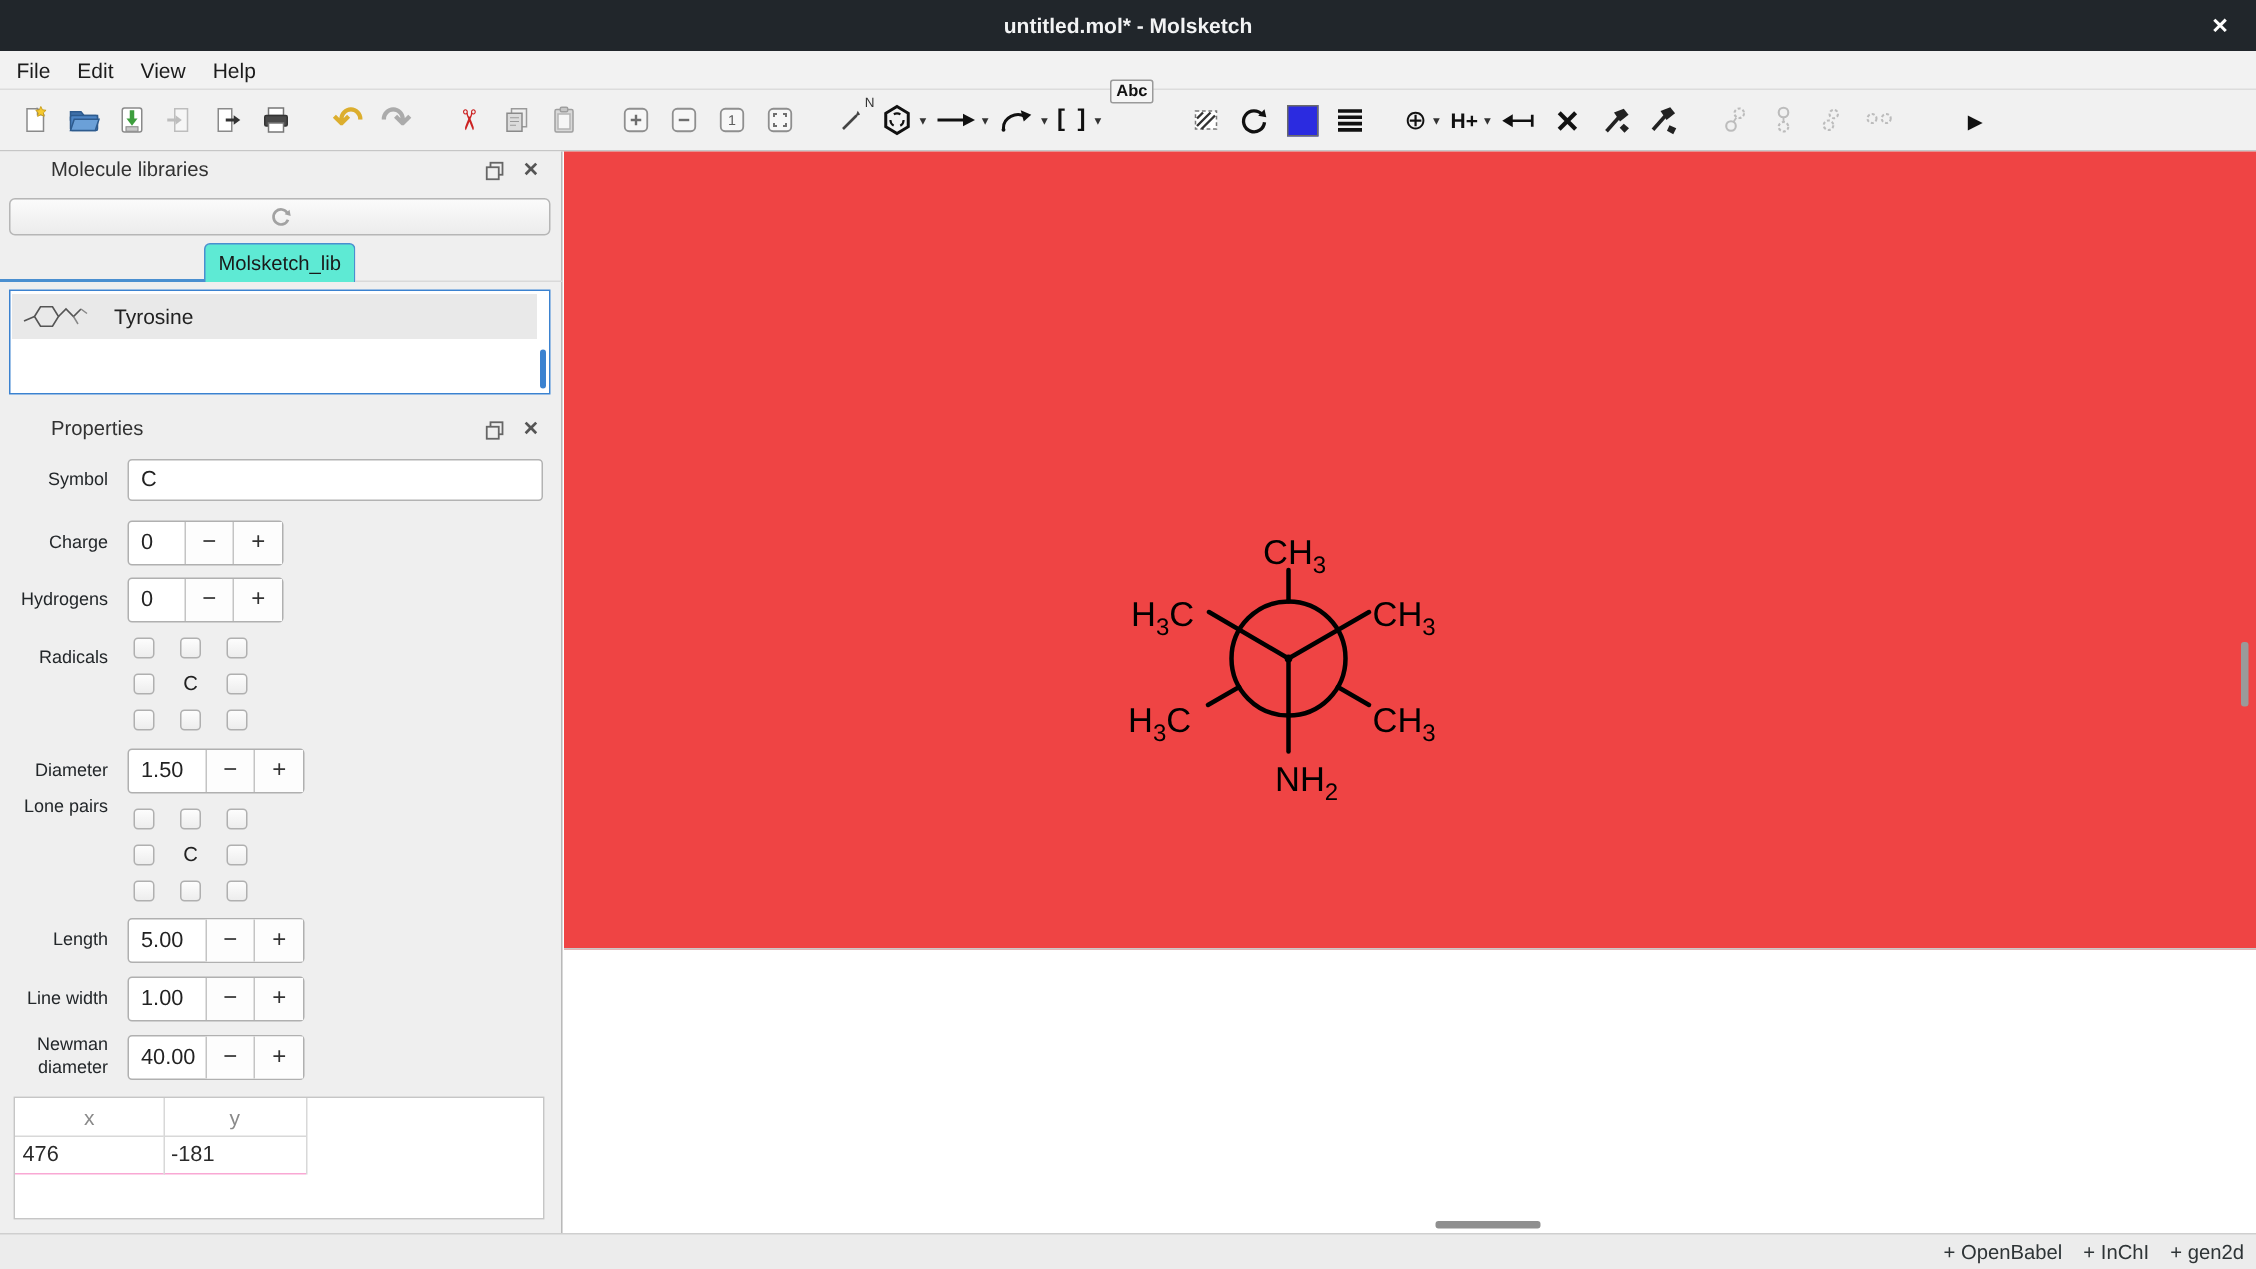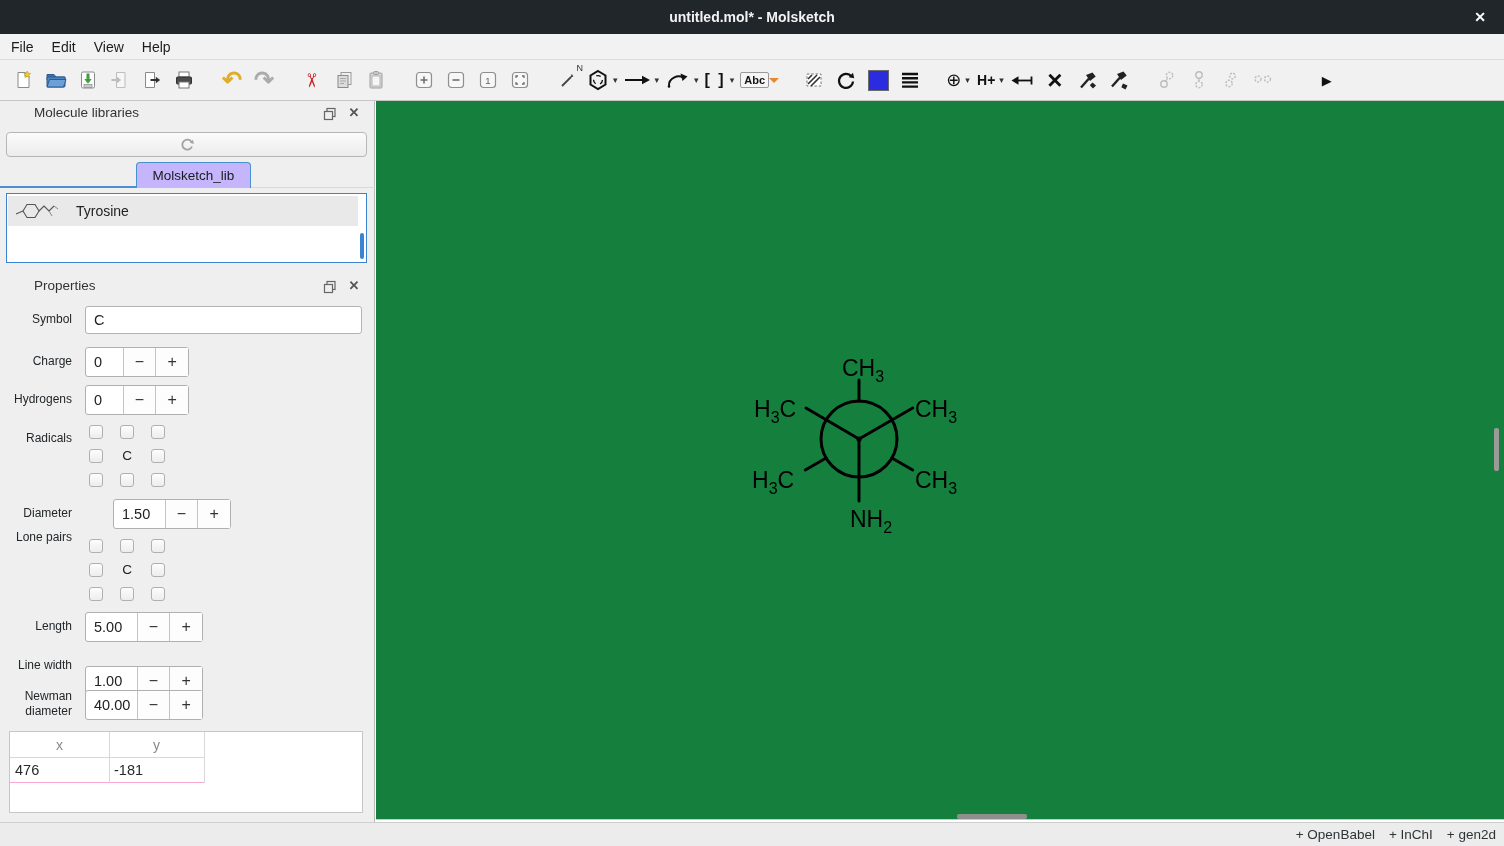"Abc" .abcwrap { align-items: center -> none; flex-direction: row -> column; gap: none -> 32px }
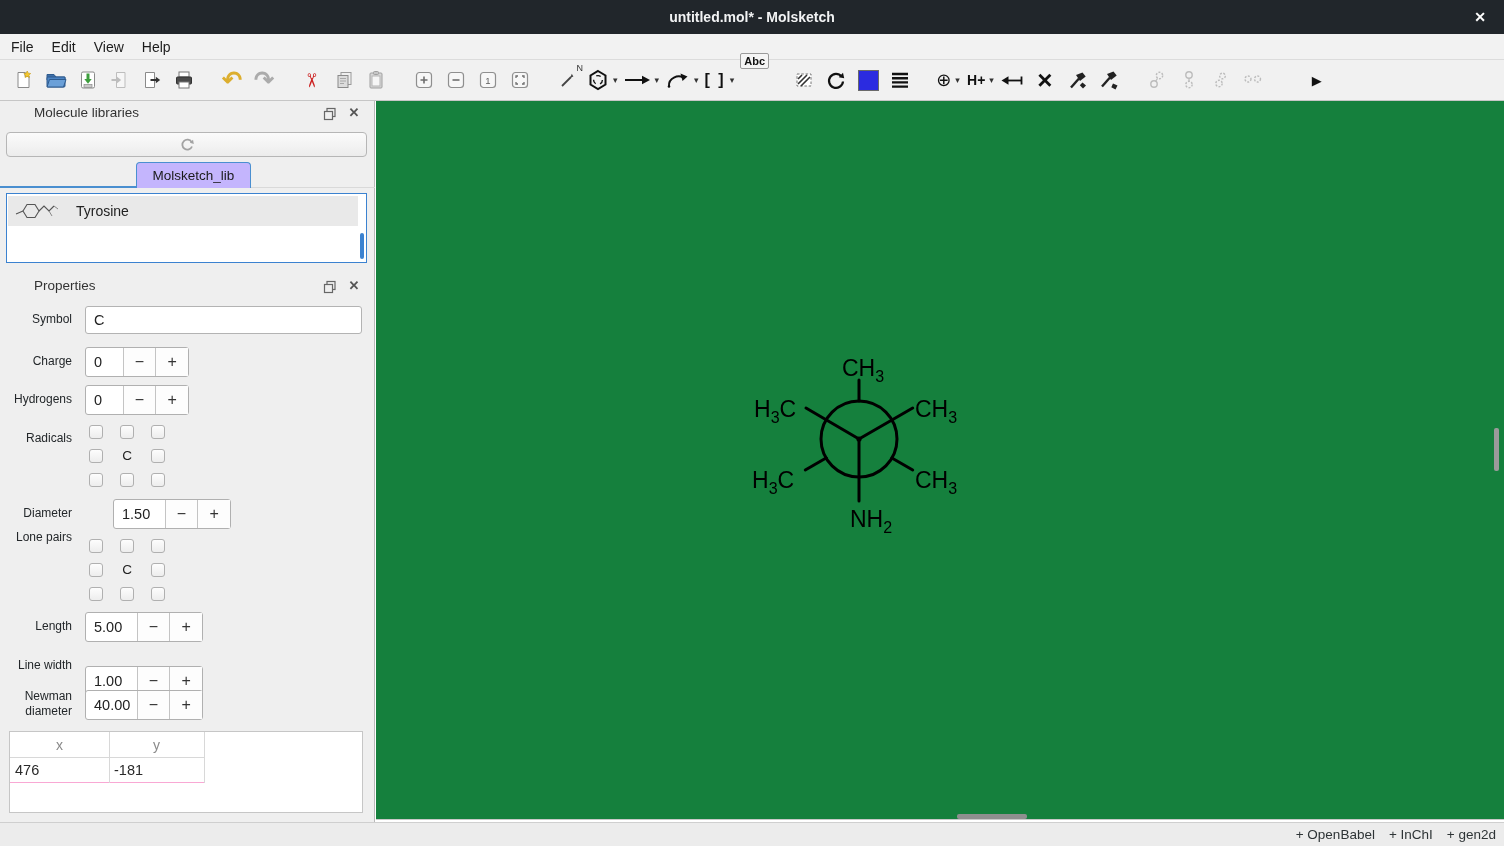"Molsketch_lib" .tab { background: #c4b5fd -> #5eead4; width: 115px -> 101px }
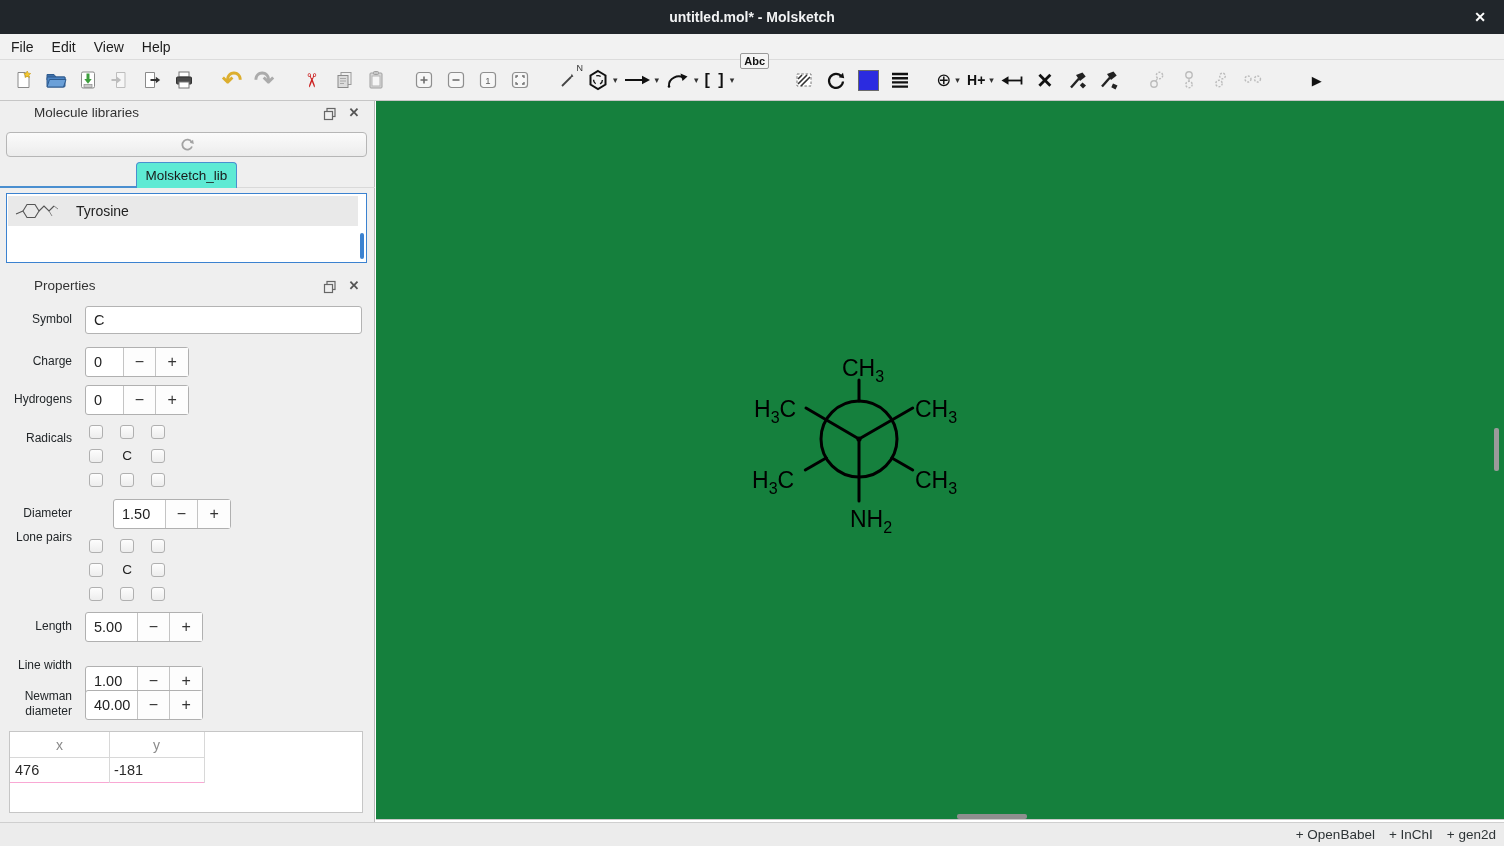"CH3" .canvas { background: #15803d -> #ef4444; height: 719px -> 532px }
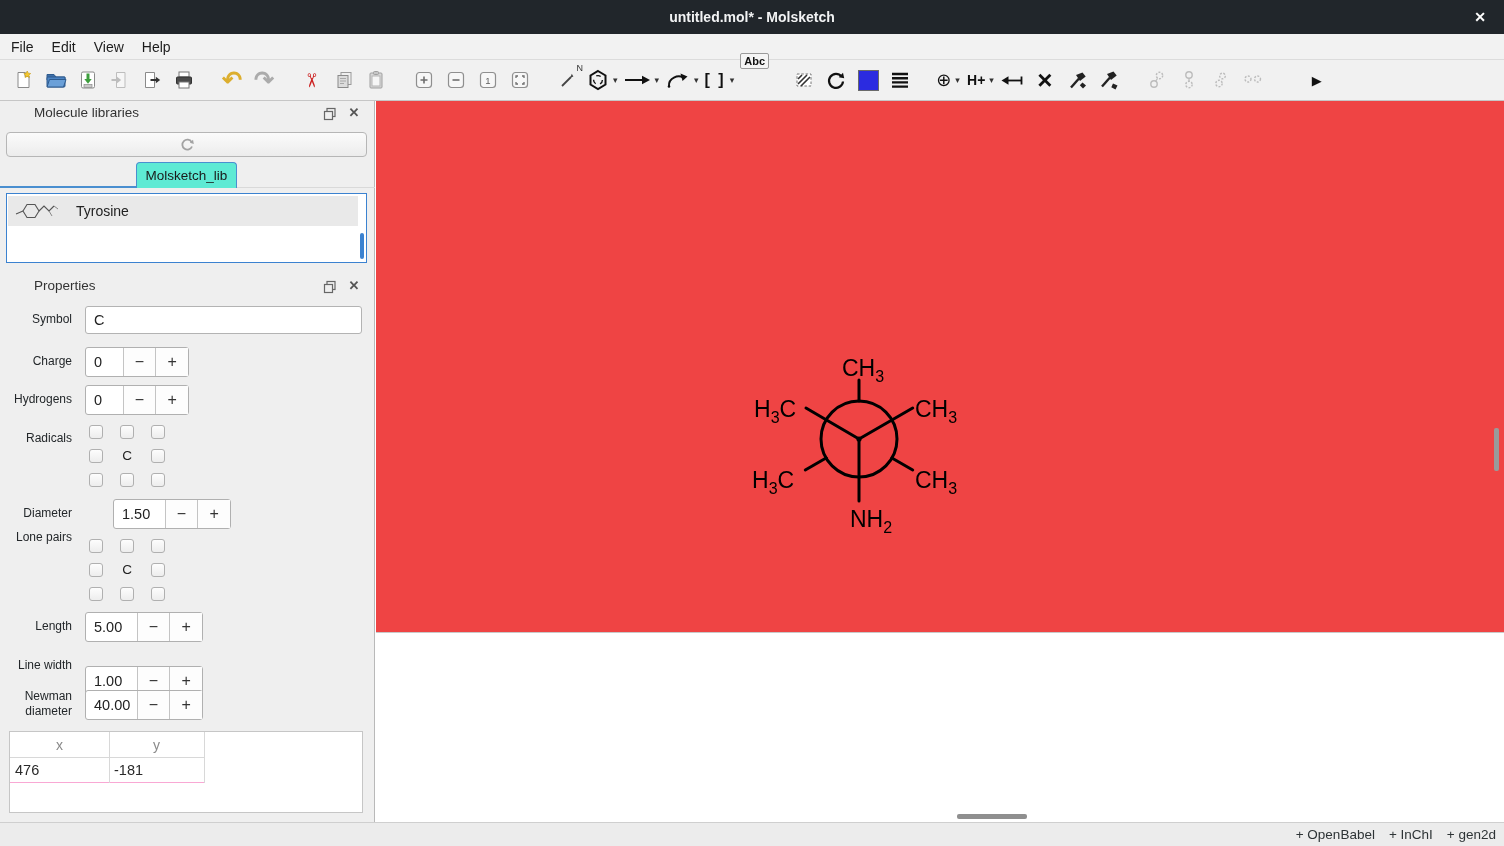"1.50" div.spin { margin-left: 28px -> none }
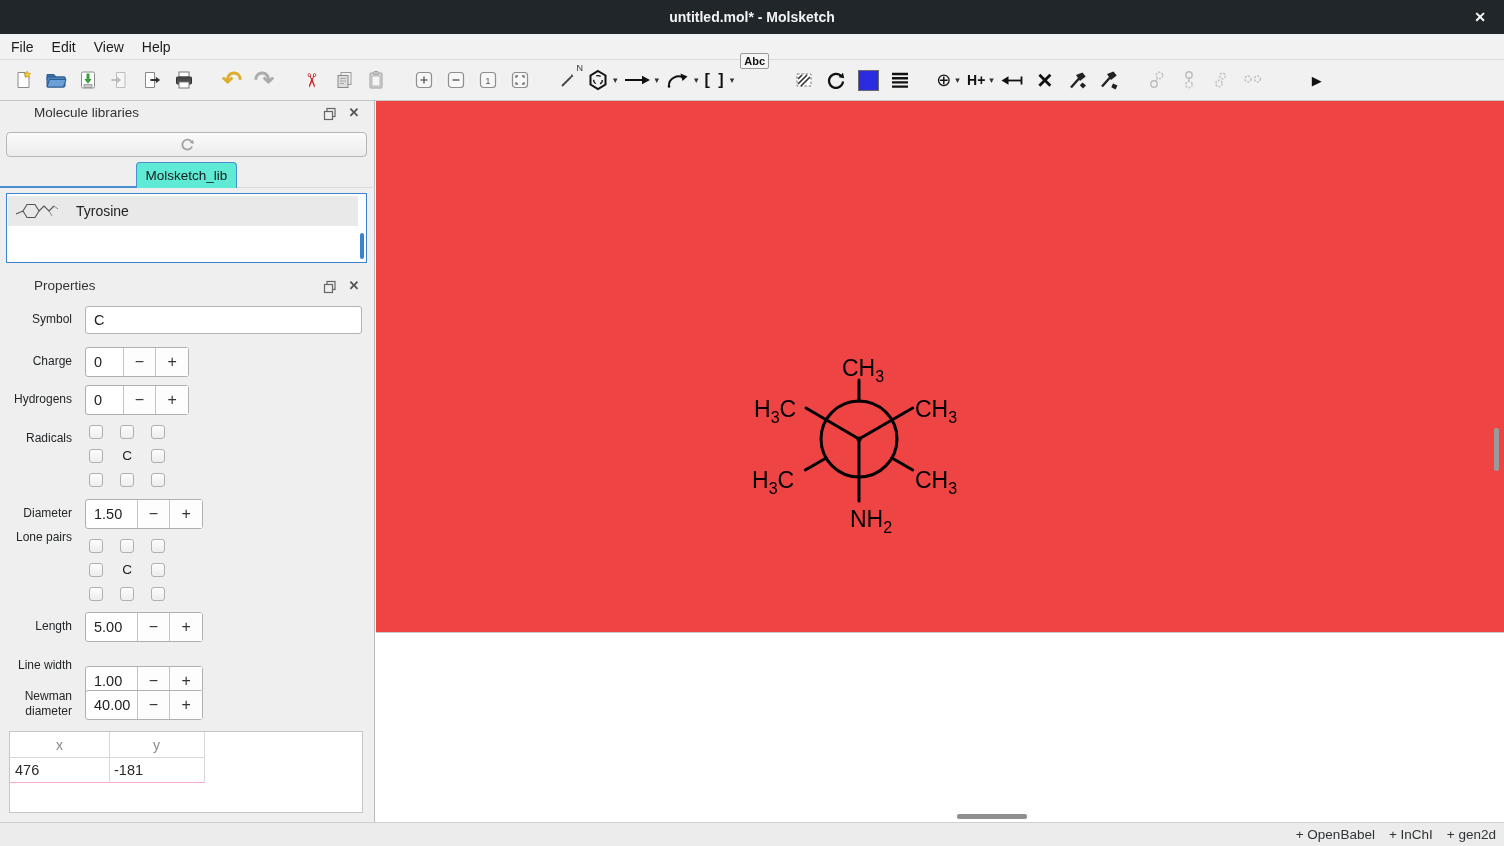"1.00" div.spin { top: 565px -> 550px }
